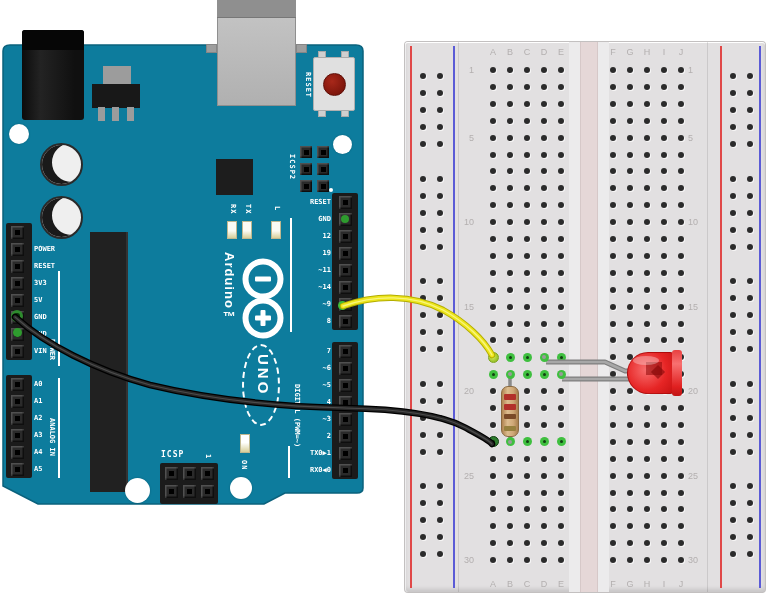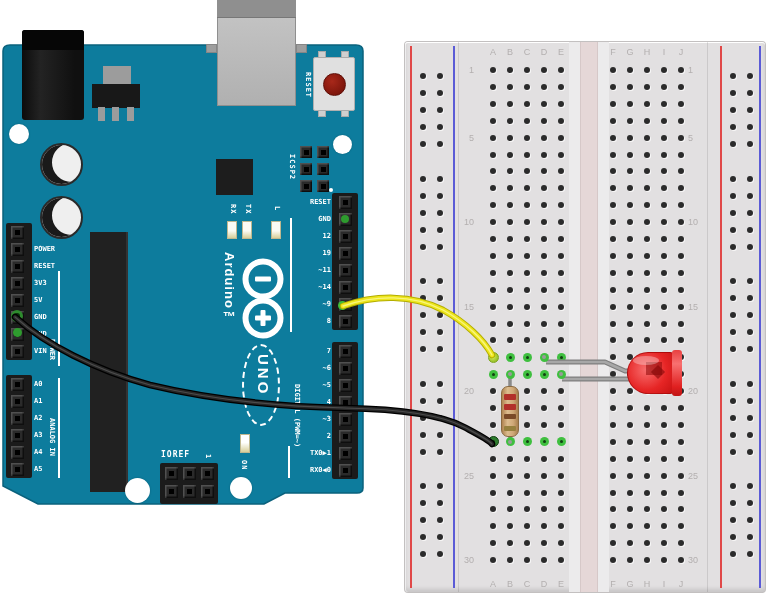"IOREF" div.plabel { text: IOREF -> ICSP }
